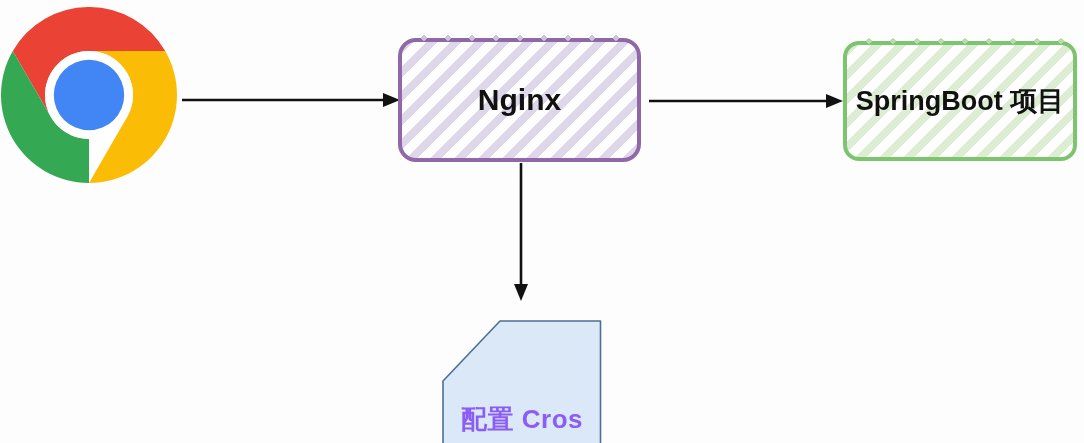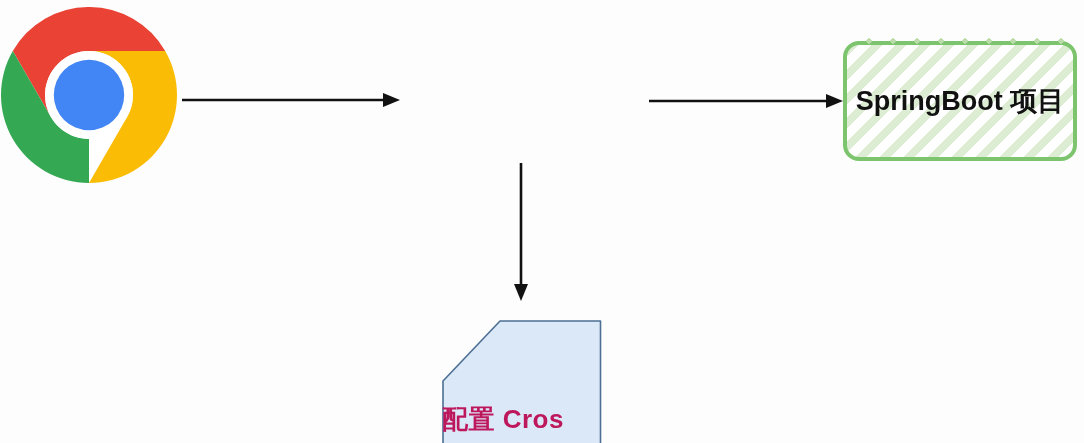"Nginx" div.node { html: none -> <div> <span>Nginx</span> </div> }
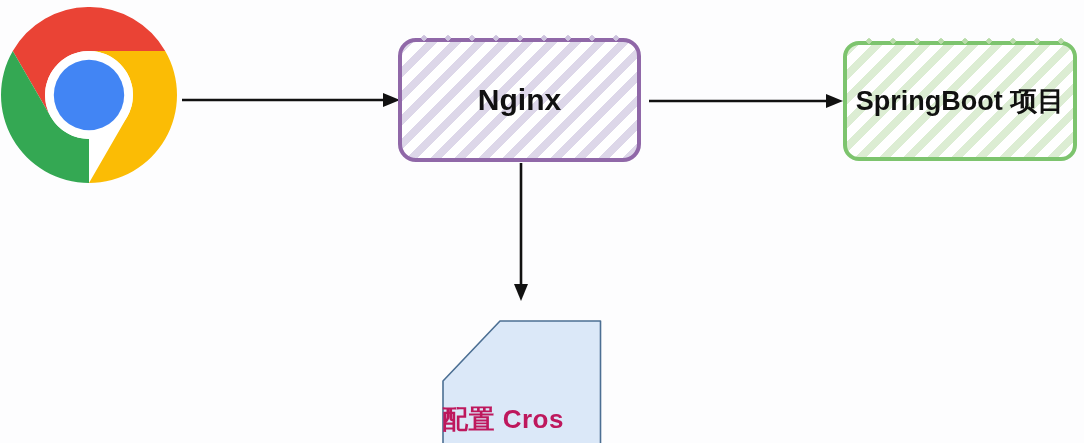"配置 Cros" .doc-label { color: #be185d -> #8b5cf6; text-align: none -> center }
